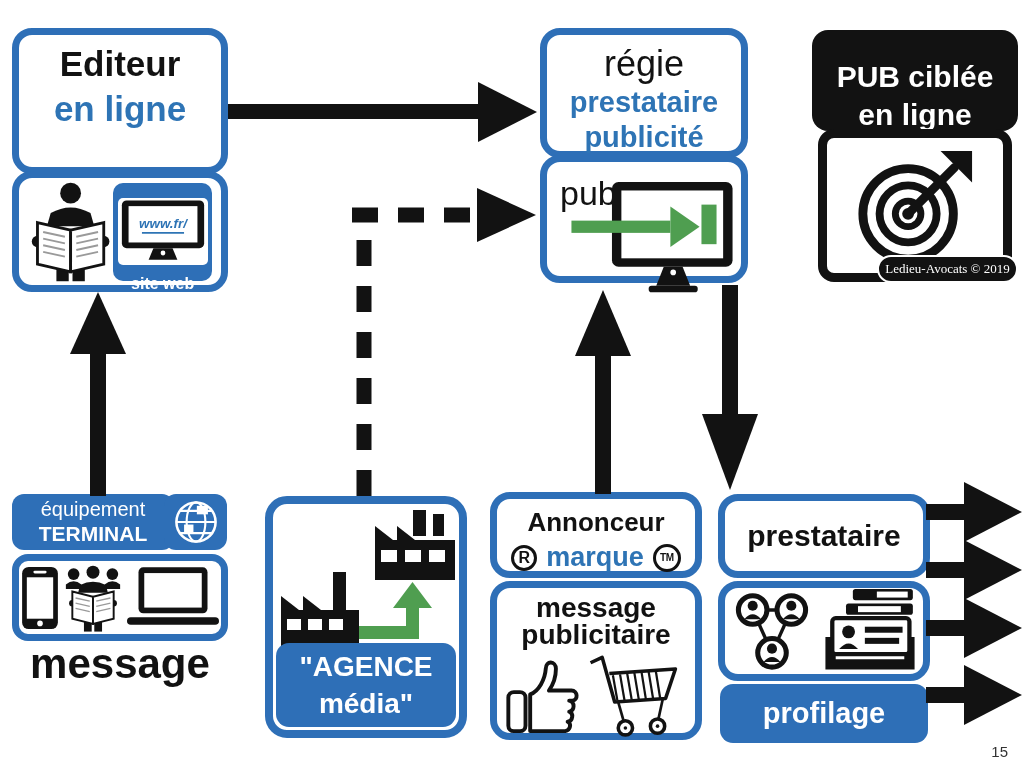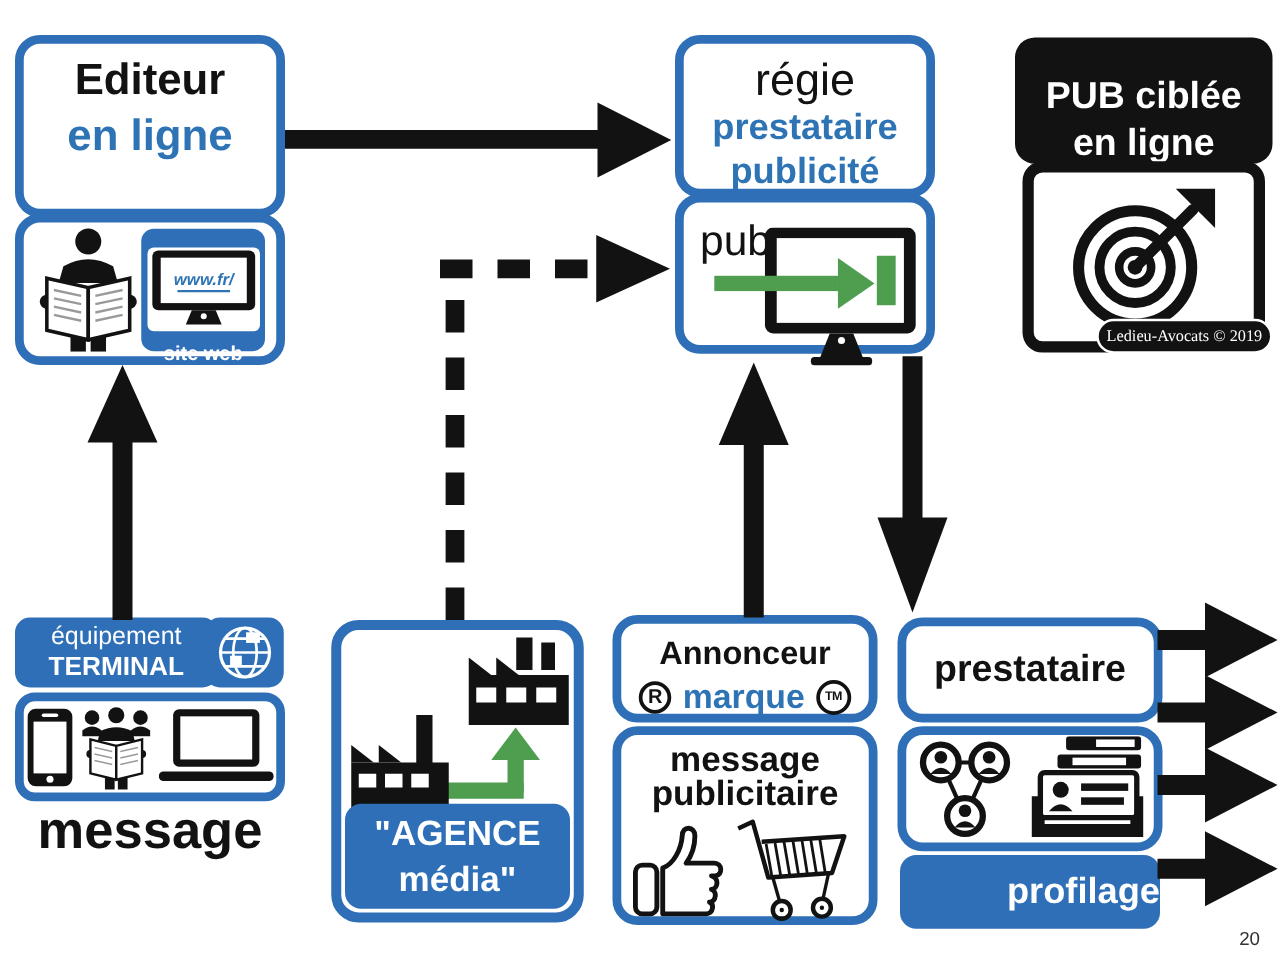"profilage" .pr-footer { justify-content: flex-end -> center }
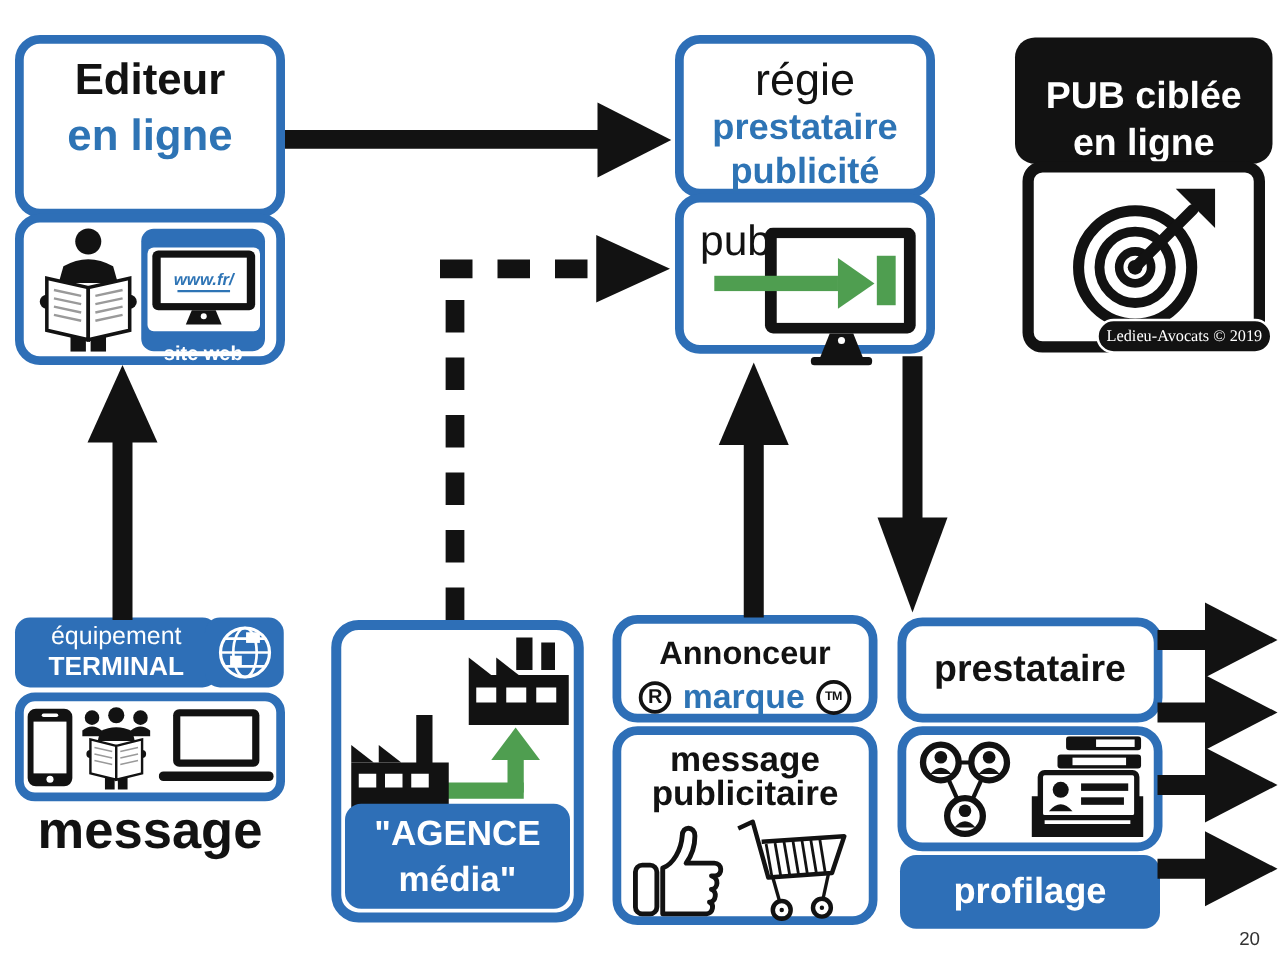"20" div.pagenum { text: 20 -> 15 }
